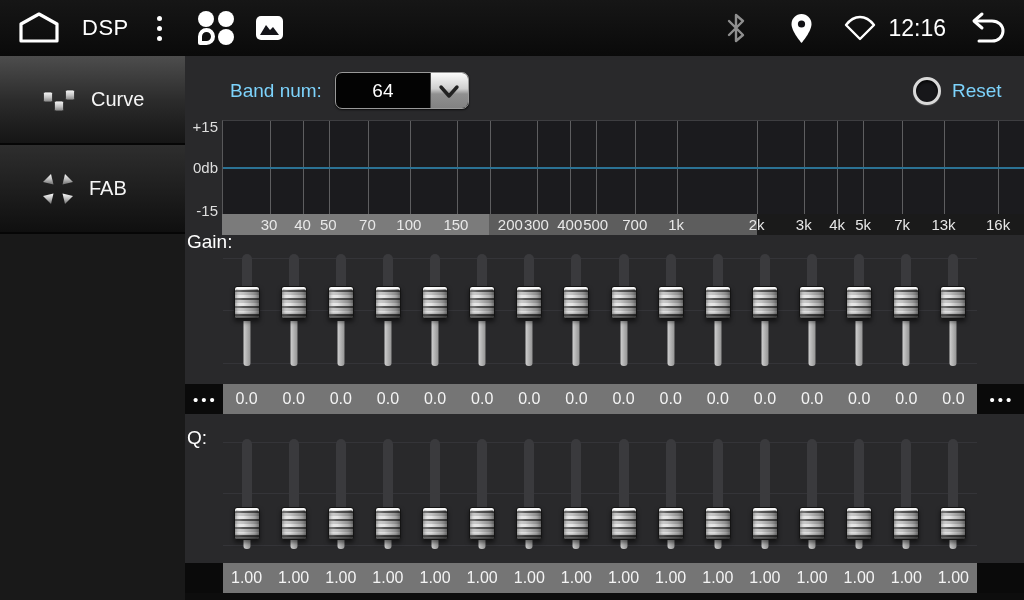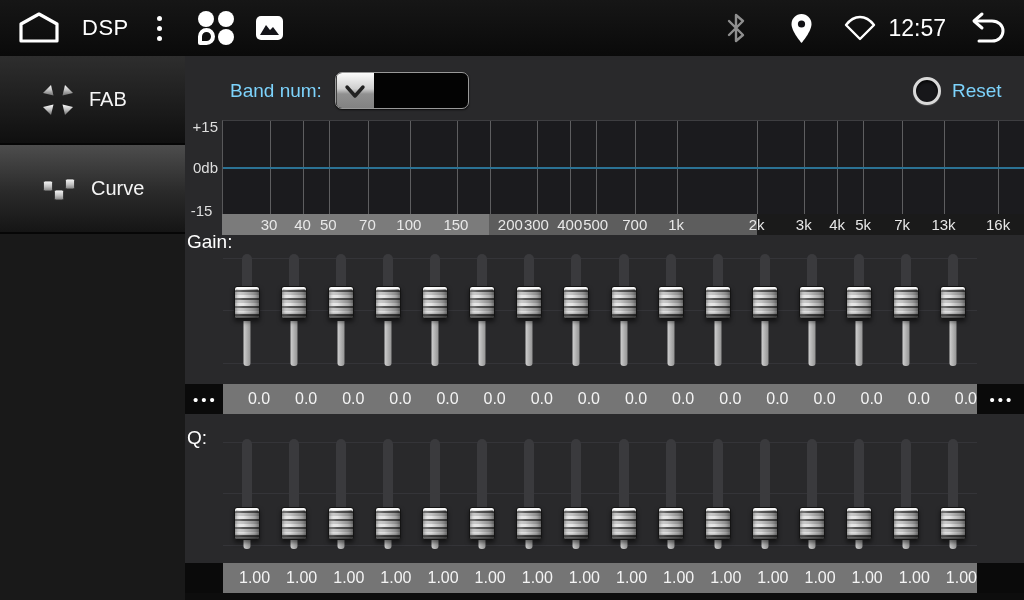"12:57" span.sb-time { text: 12:57 -> 12:16 }
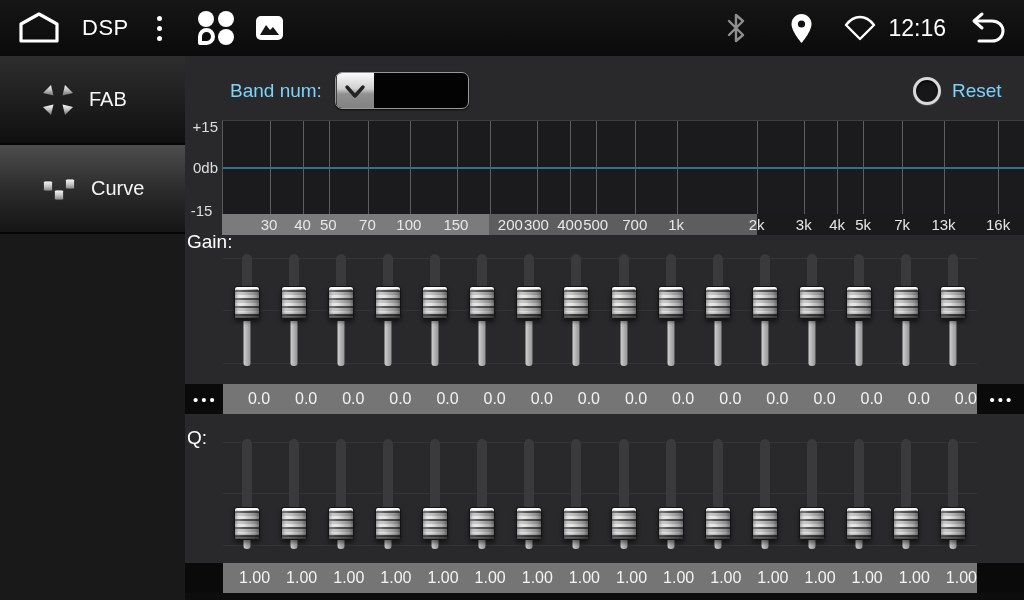"64" span.dd-val { html: none -> <span>64</span> }
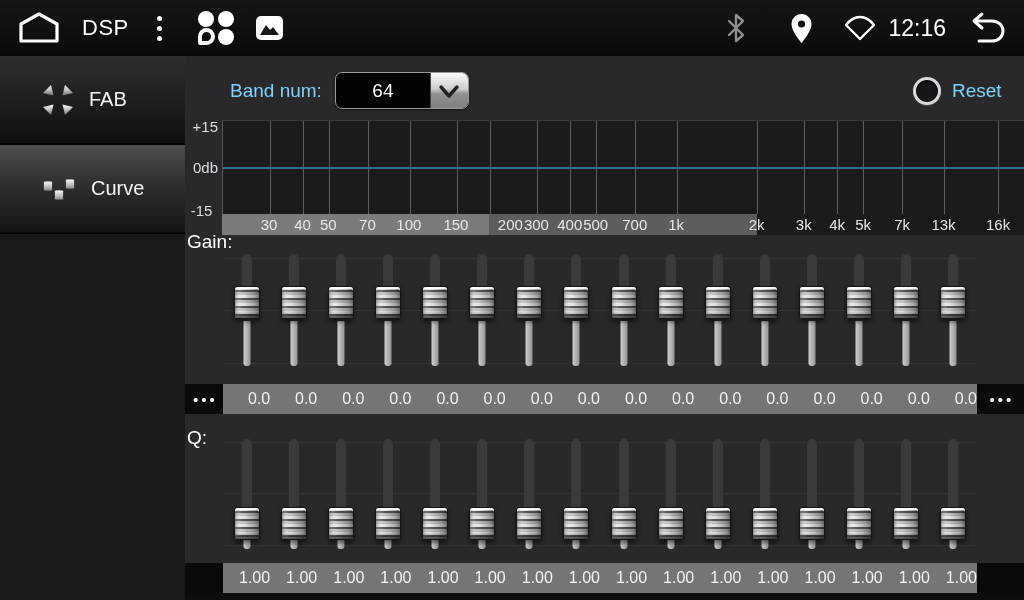"FAB" div.side-item { order: before "Curve" -> after "Curve" }
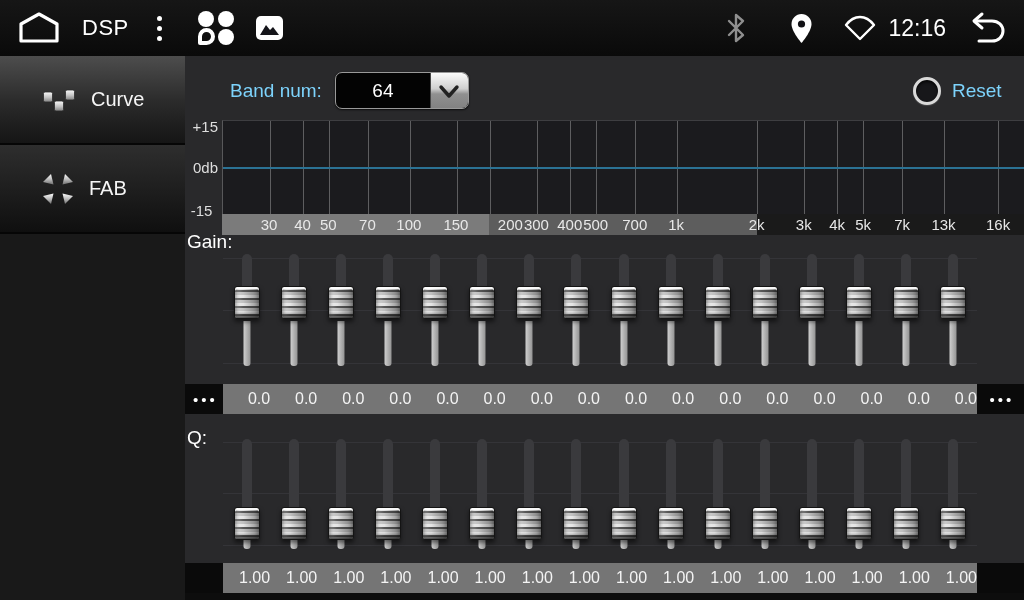"-15" #ylab-bot { text-align: center -> none }
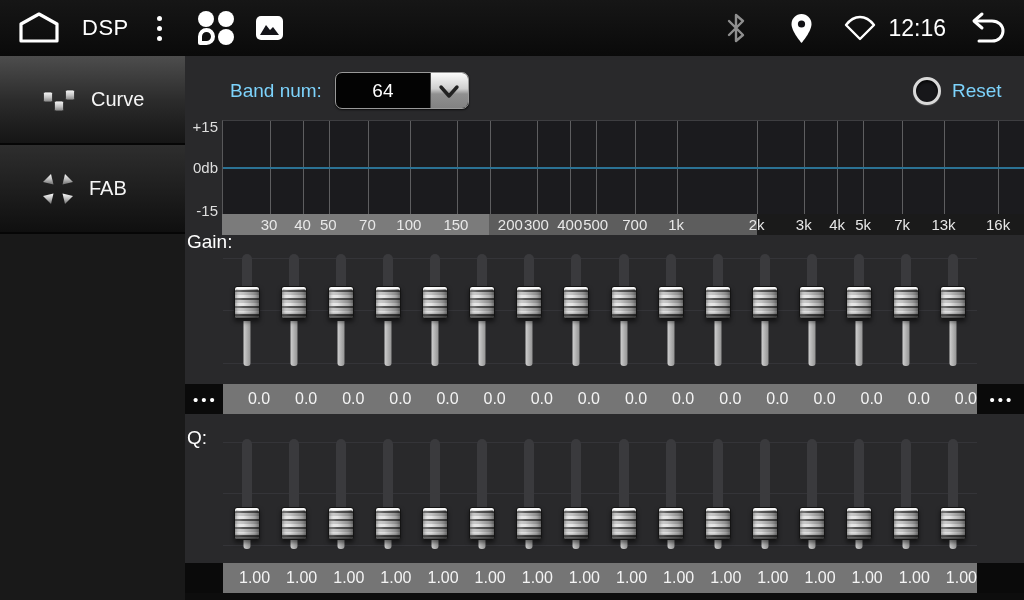"0.0" .vcell { text-align: right -> center }
